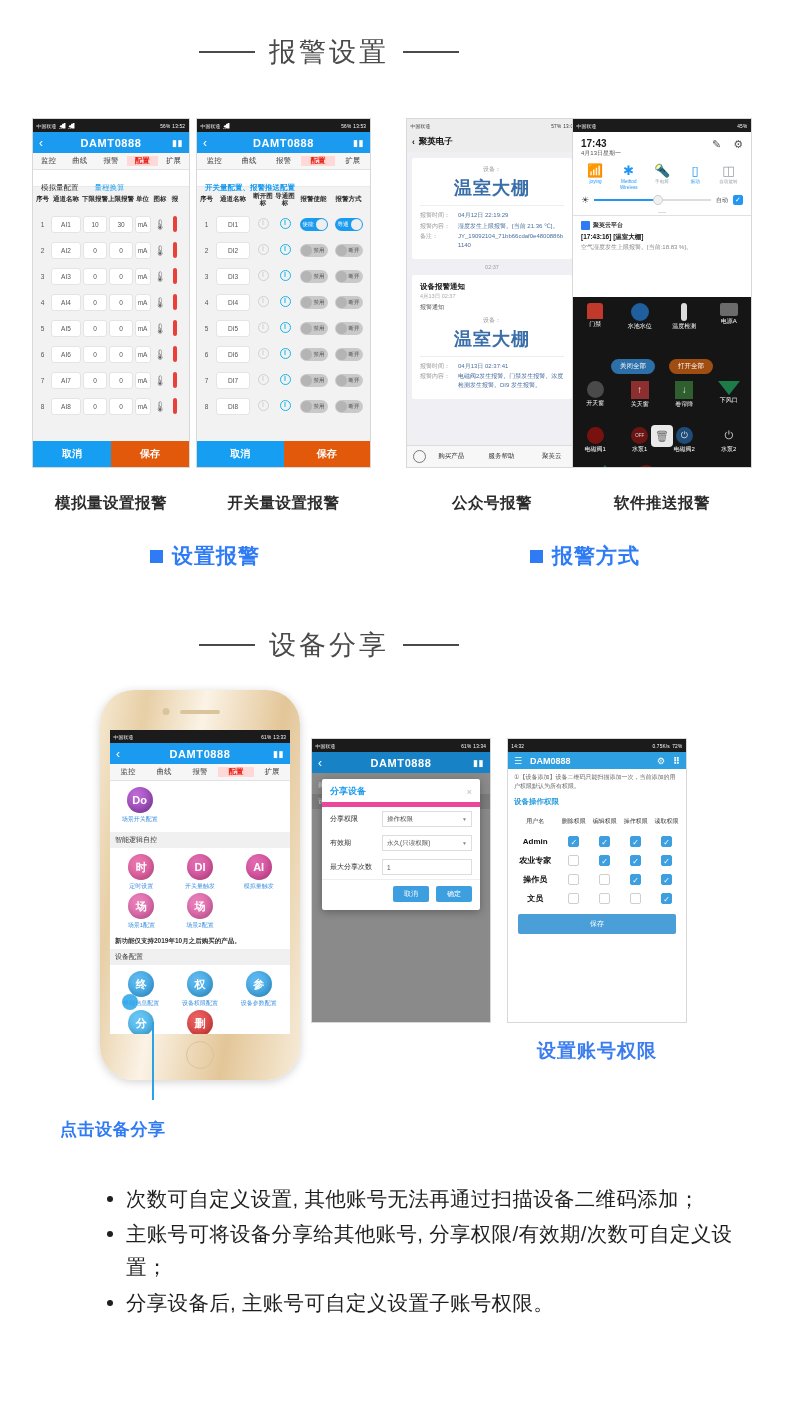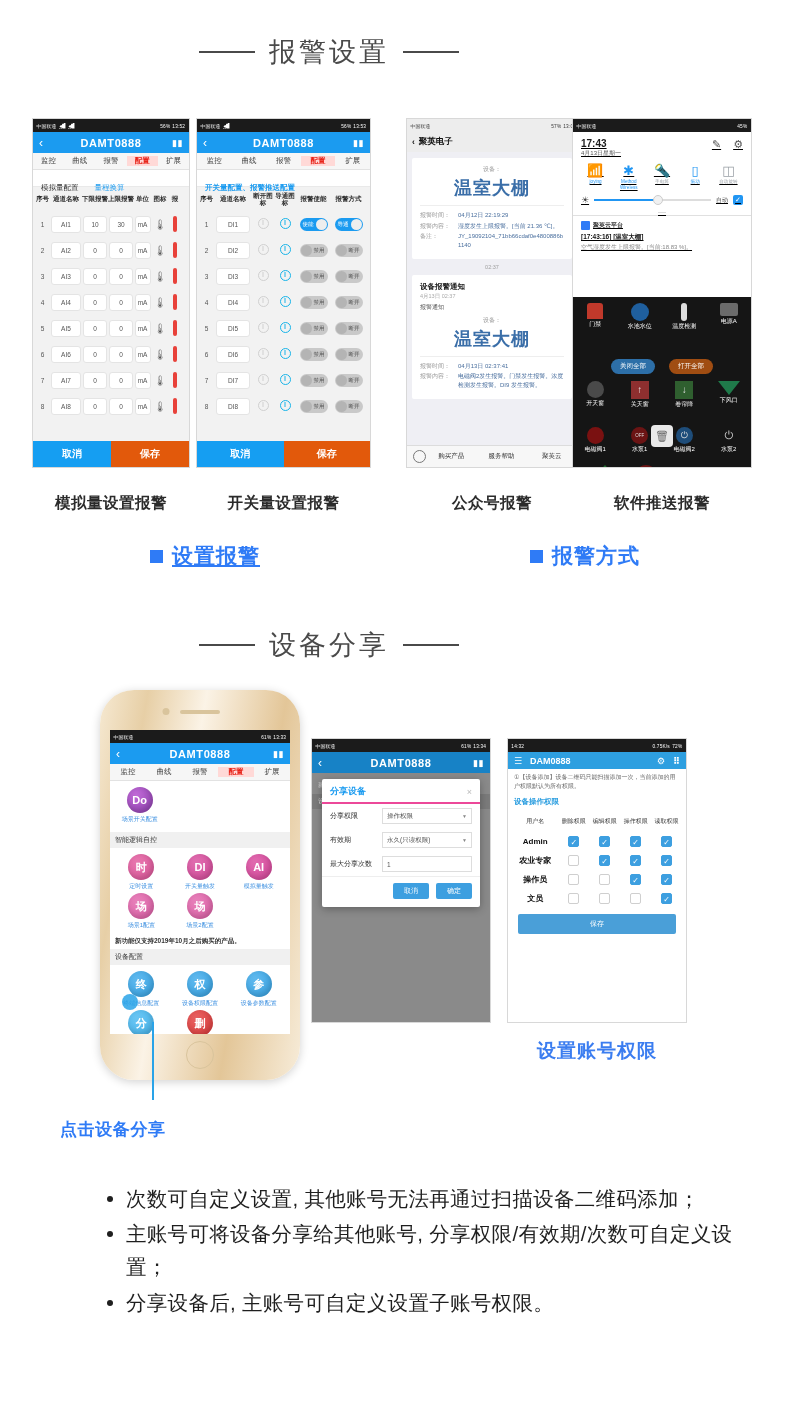"17:43" .shade { text-decoration: underline -> none }
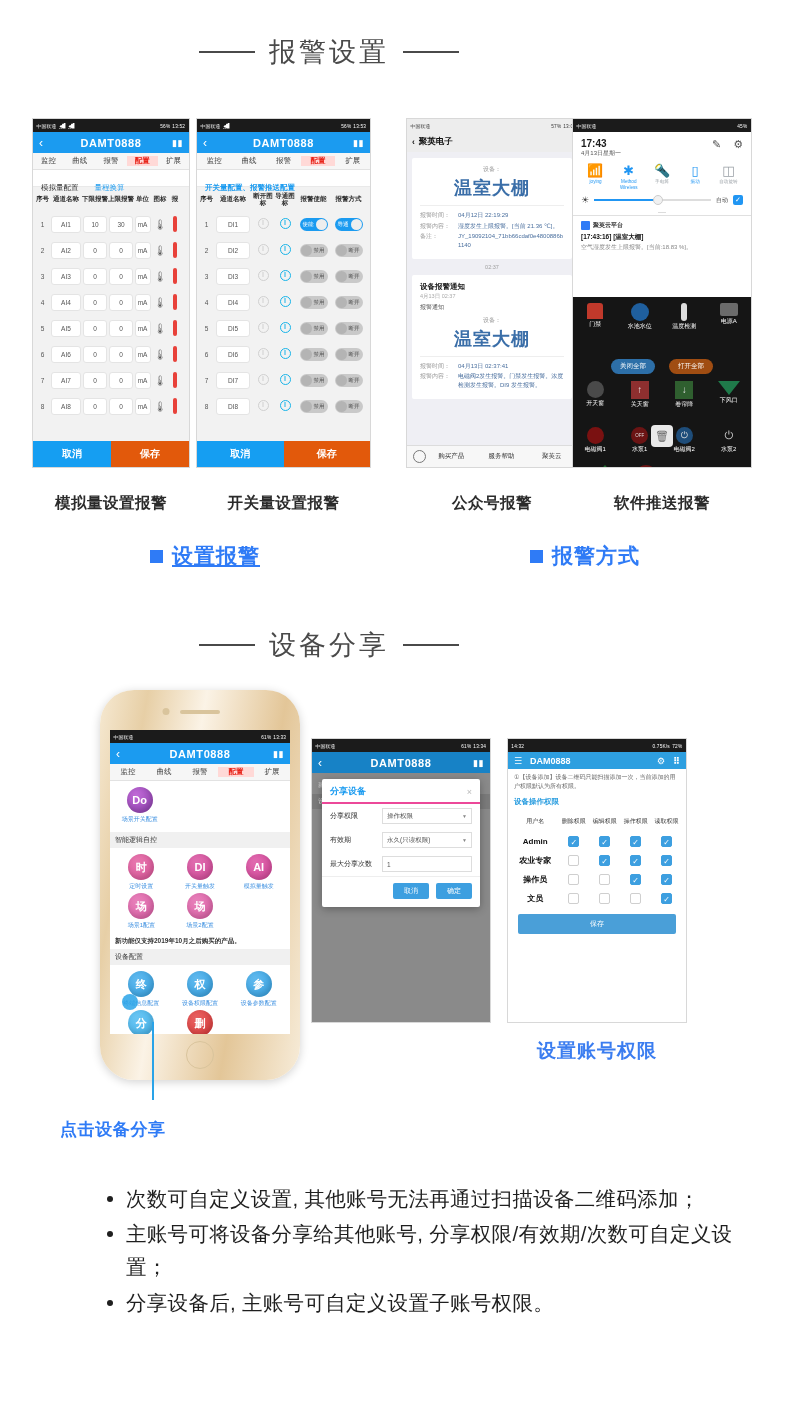"设置报警" div.blue-label { text-decoration: underline -> none }
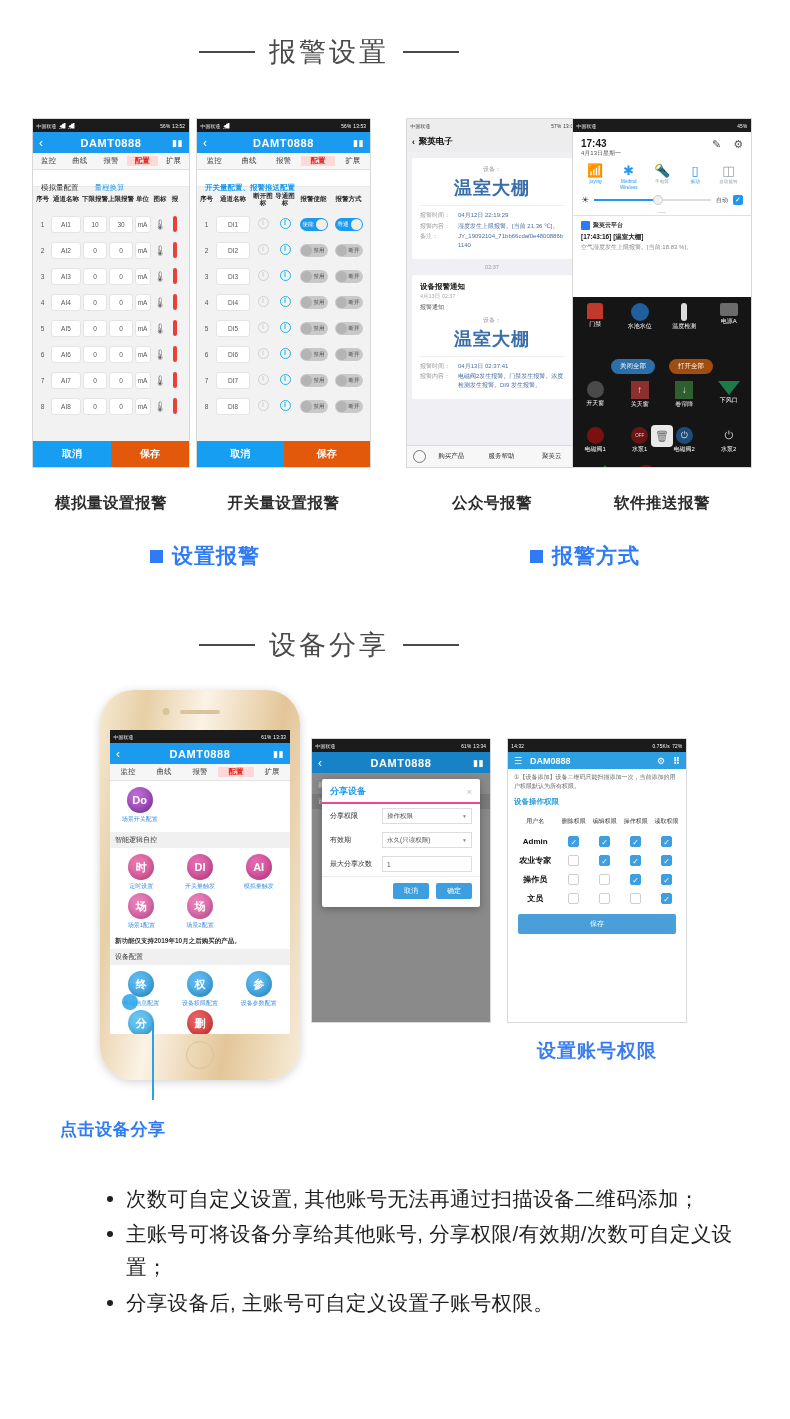"分享设备" .dlg-hd { border-bottom: 2px solid #ec4899 -> 5px solid #ec4899 }
